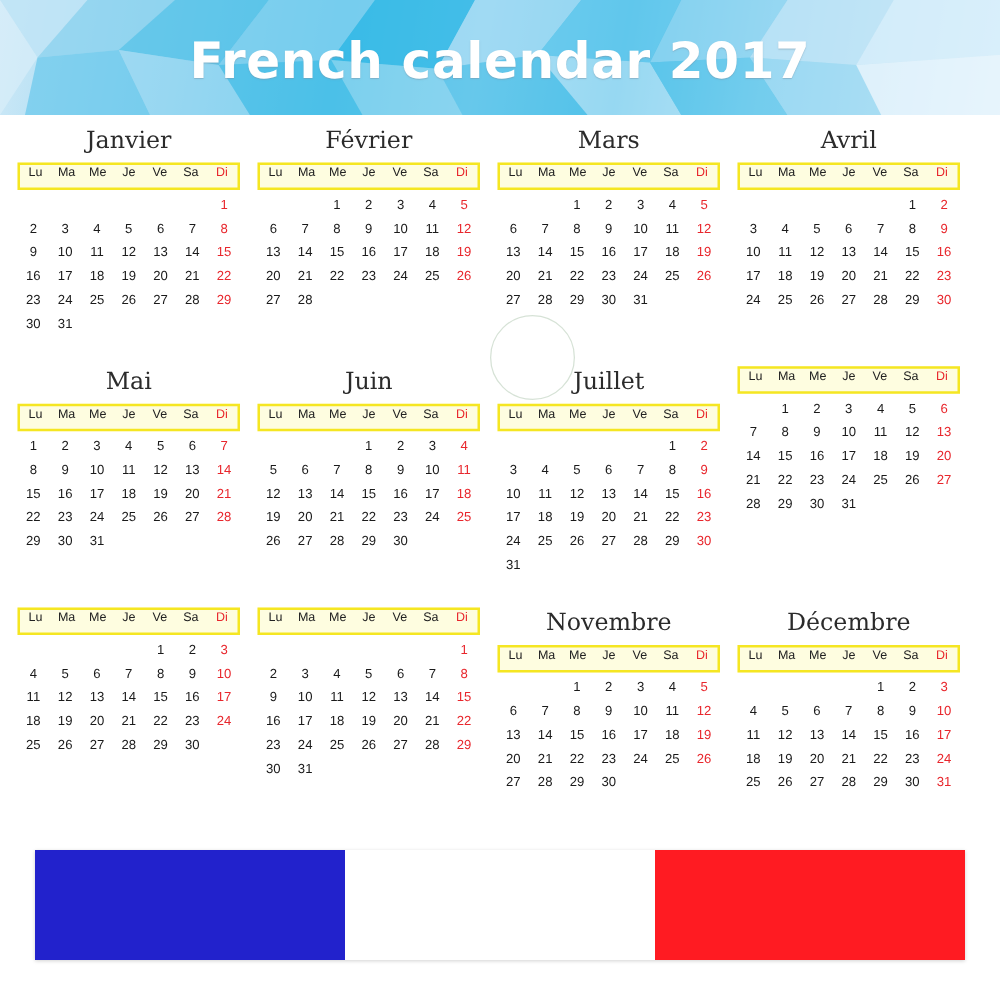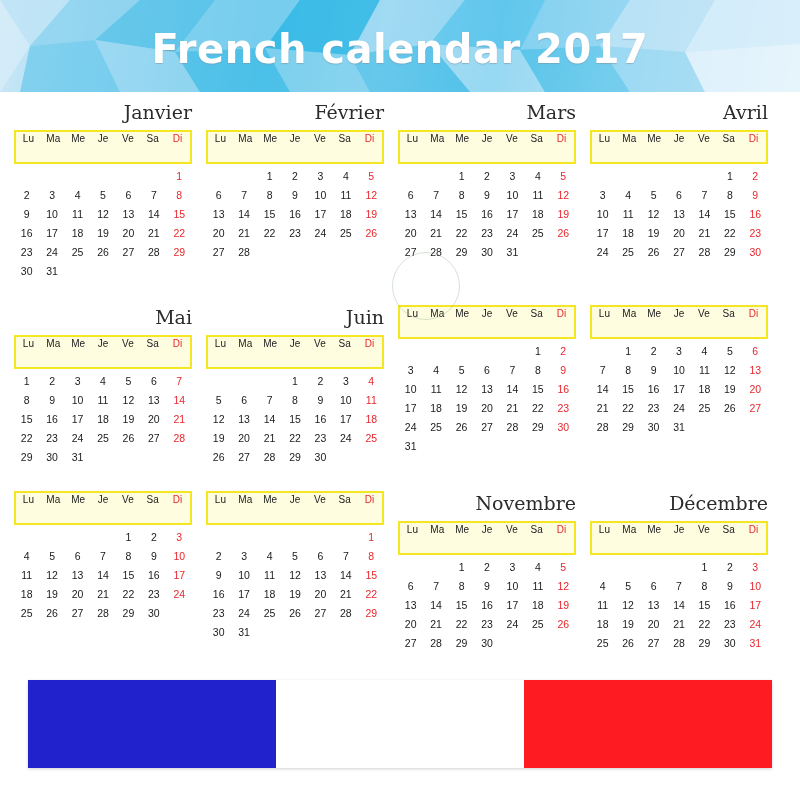"Janvier" .month-name { text-align: right -> center }
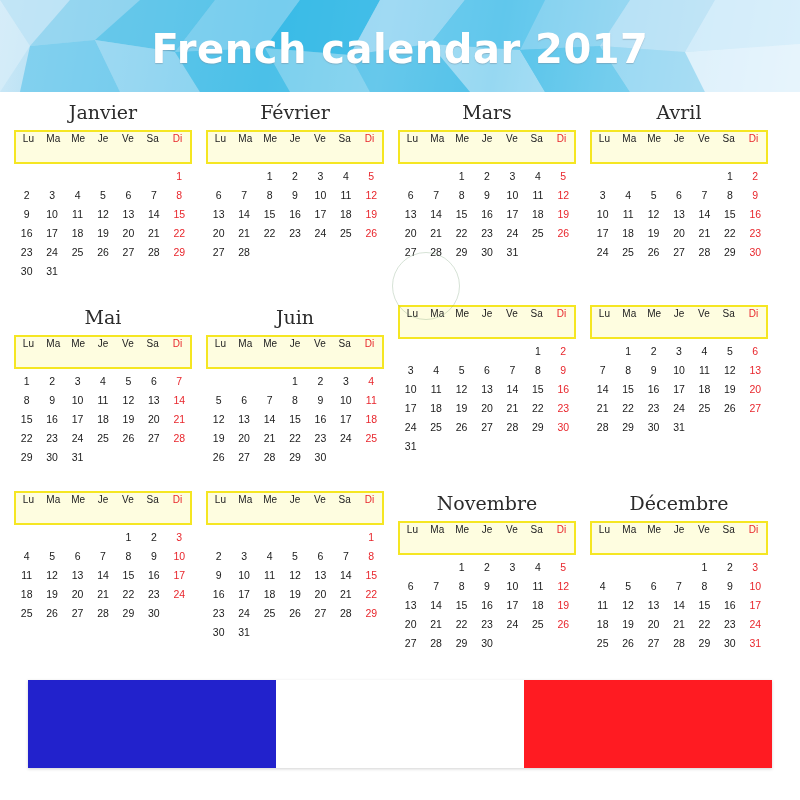"Lu" .weekday-band { height: 34px -> 22px }
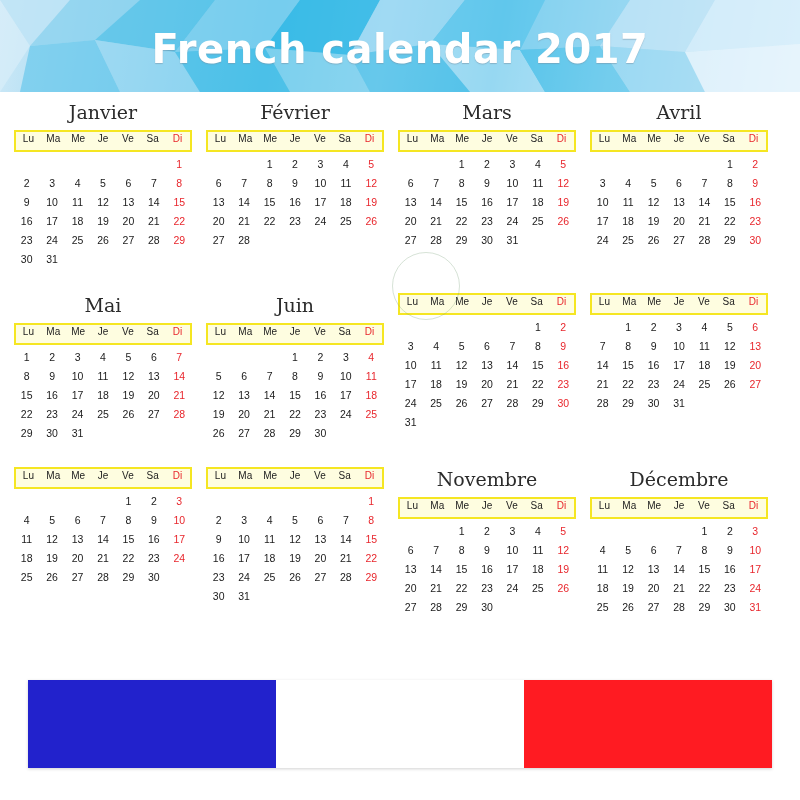"Juillet" div.month-name { html: none -> <div>Juillet</div> }
